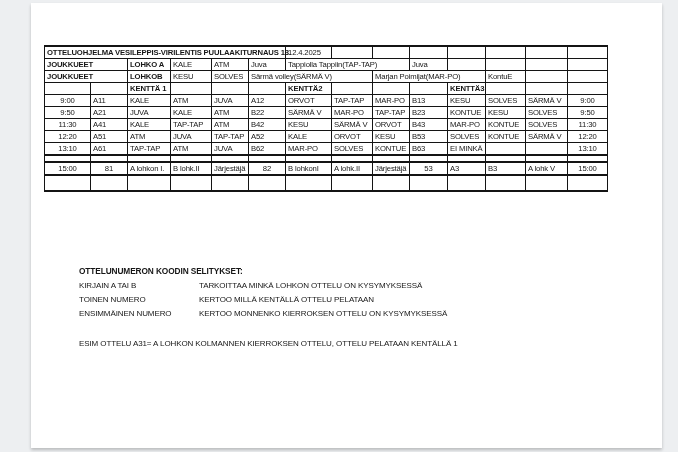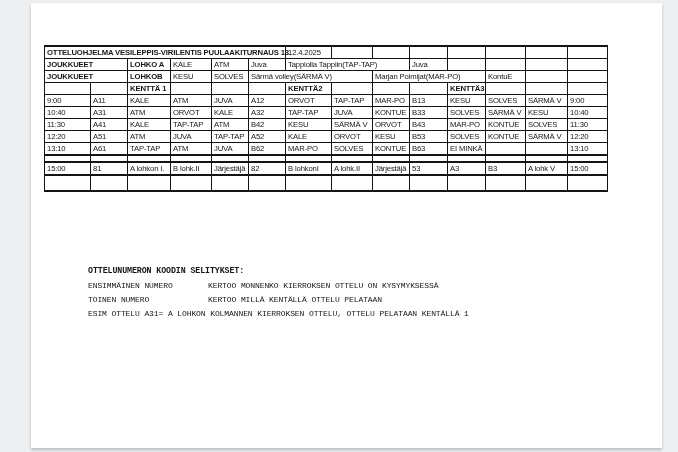"9:00" table.sched td.right { text-align: left -> center }
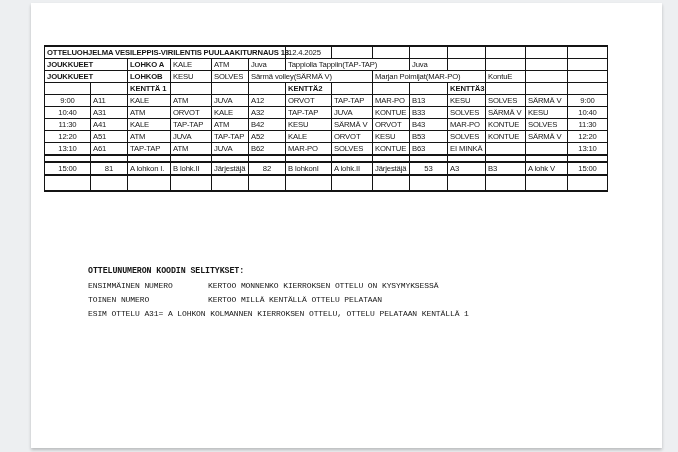"9:50" tr { html: none -> <tr> <td>9:50</td> <td>A21</td> <td>JUVA</td> <td>KALE</td> <td>ATM</td> <td>B22</td> <td>SÄRMÄ V</td> <td>MAR-PO</td> <td>TAP-TAP</td> <td>B23</td> <td>KONTUE</td> <td>KESU</td> <td>SOLVES</td> <td>9:50</td> </tr> }
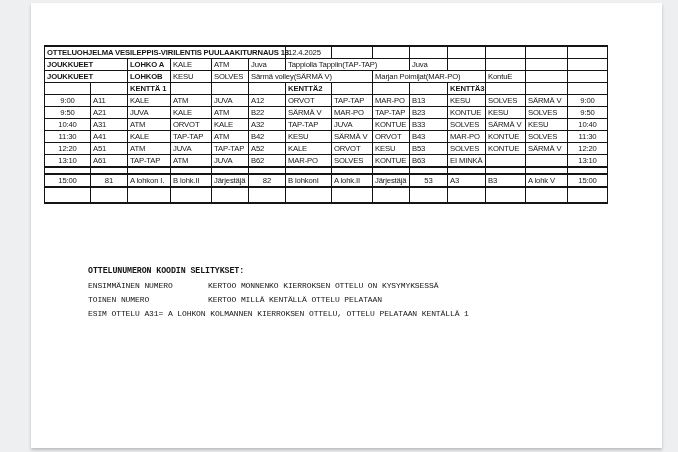"10:40" tr { html: <tr> <td>10:40</td> <td>A31</td> <td>ATM</td> <td>ORVOT</td> <td>KALE</td> <td>A32</td> <td>TAP-TAP</td> <td>JUVA</td> <td>KONTUE</td> <td>B33</td> <td>SOLVES</td> <td>SÄRMÄ V</td> <td>KESU</td> <td>10:40</td> </tr> -> none }
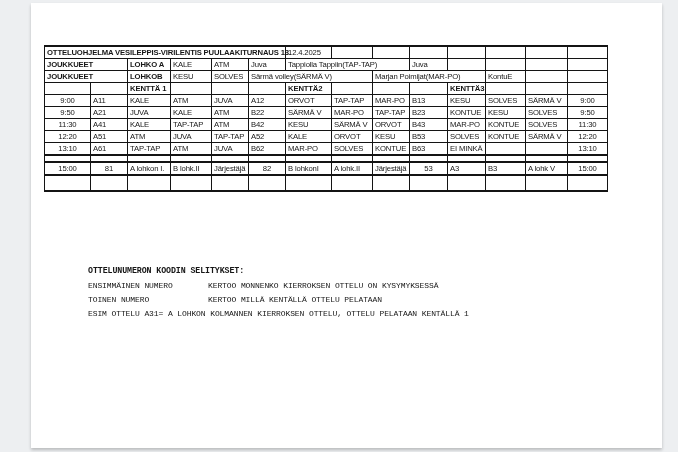"OTTELUNUMERON KOODIN SELITYKSET:" .legend { font-family: Liberation Mono, monospace -> none; left: 57px -> 48px }
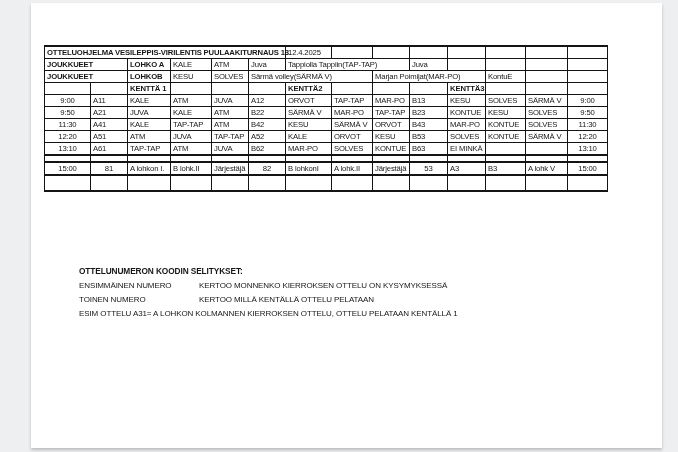"KIRJAIN A TAI B TARKOITTAA" div.legend-row { html: none -> <div><span>KIRJAIN A TAI B</span><span>TARKOITTAA MINKÄ LOHKON OTTELU ON KYSYMYKSESSÄ</span></div> }
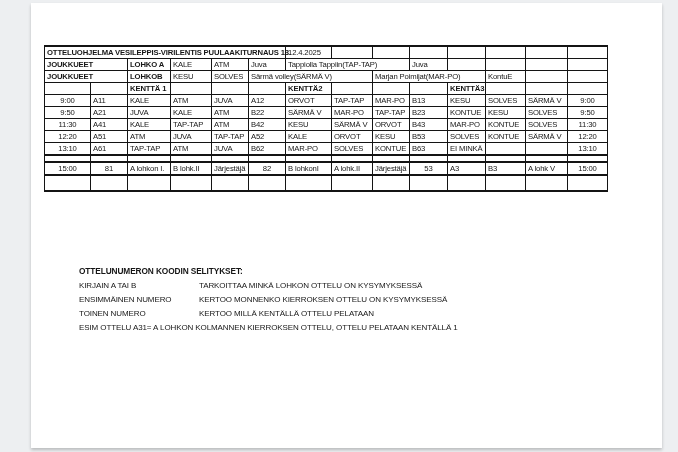"ENSIMMÄINEN NUMERO KERTOO MONNENKO" div.legend-row { order: before "TOINEN NUMERO KERTOO MILLÄ KENTÄLLÄ" -> after "TOINEN NUMERO KERTOO MILLÄ KENTÄLLÄ" }
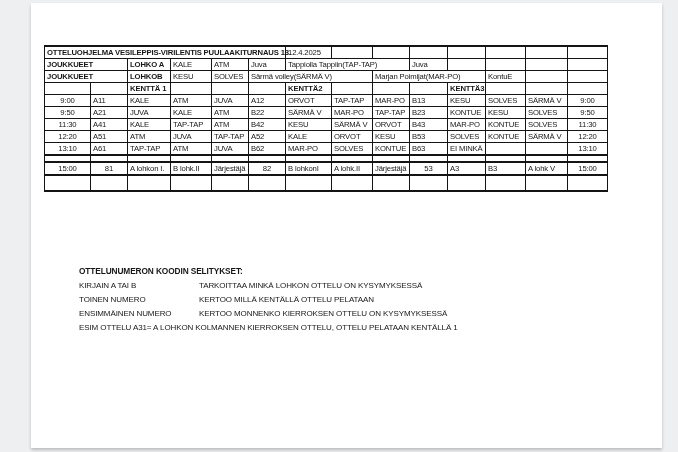"ESIM OTTELU A31= A LOHKON" .legend-example { margin-top: 0 -> 16px }
